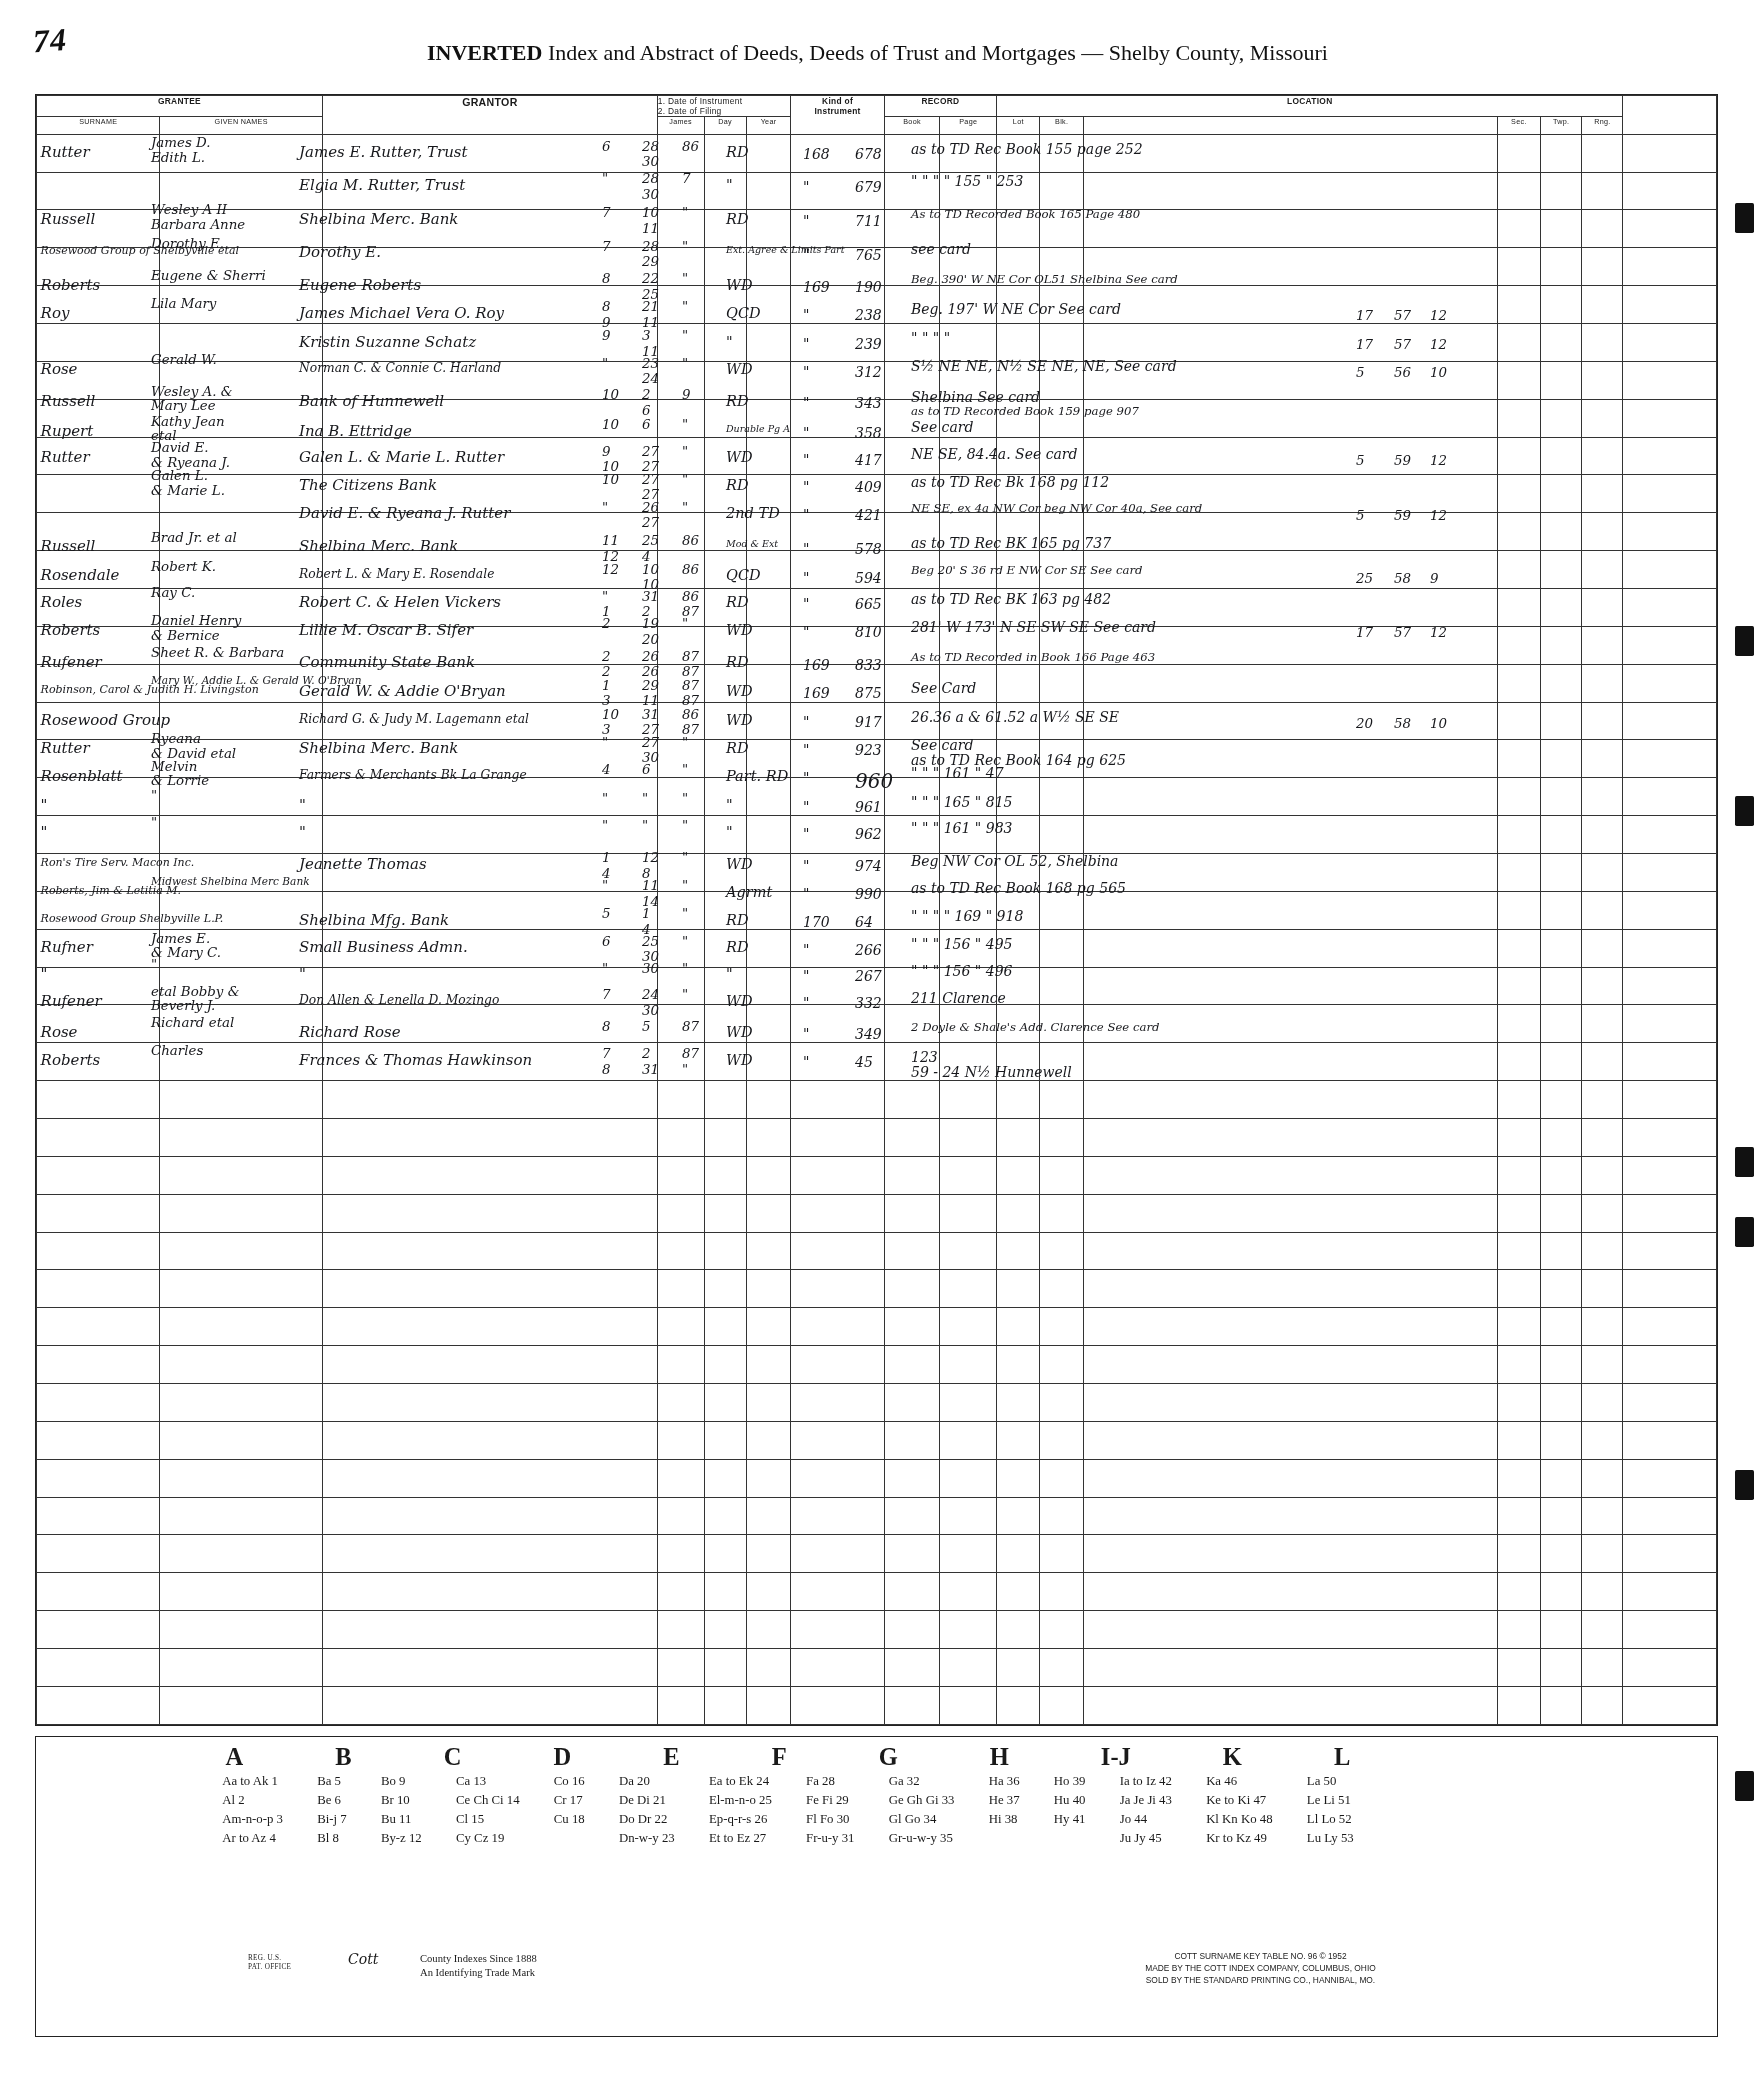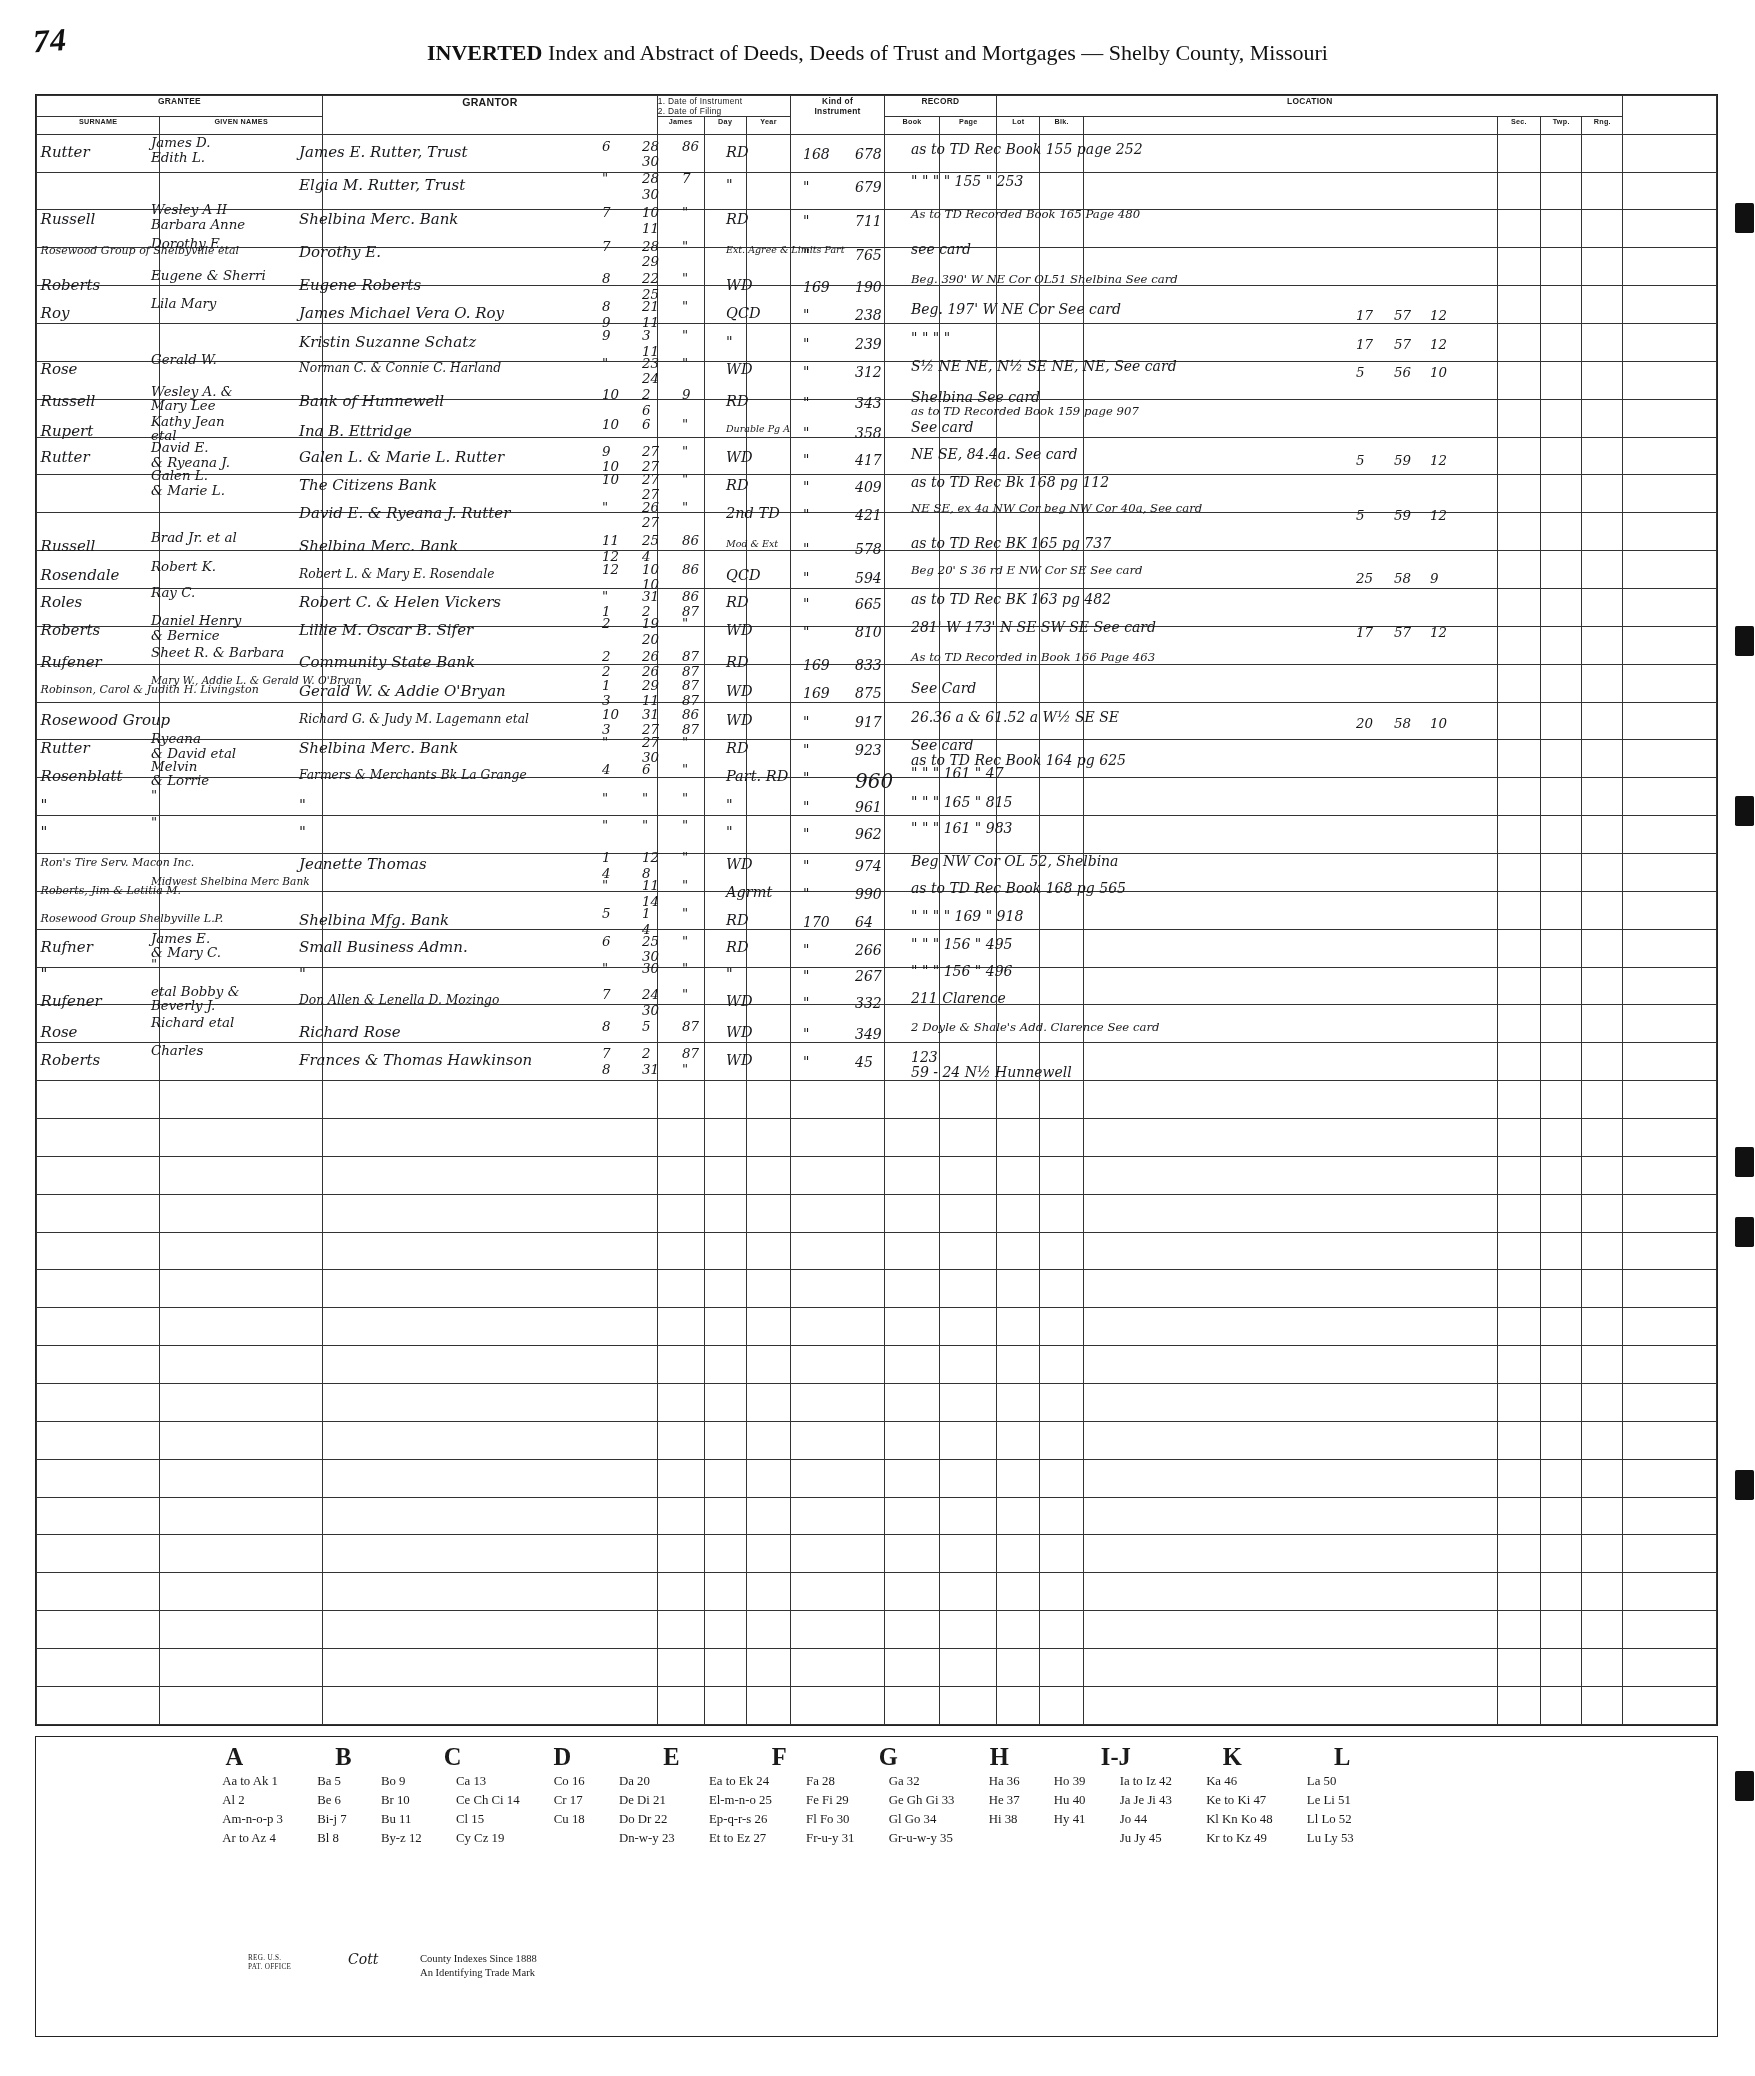"SURNAME" thead th.tiny { font-weight: 700 -> 400 }
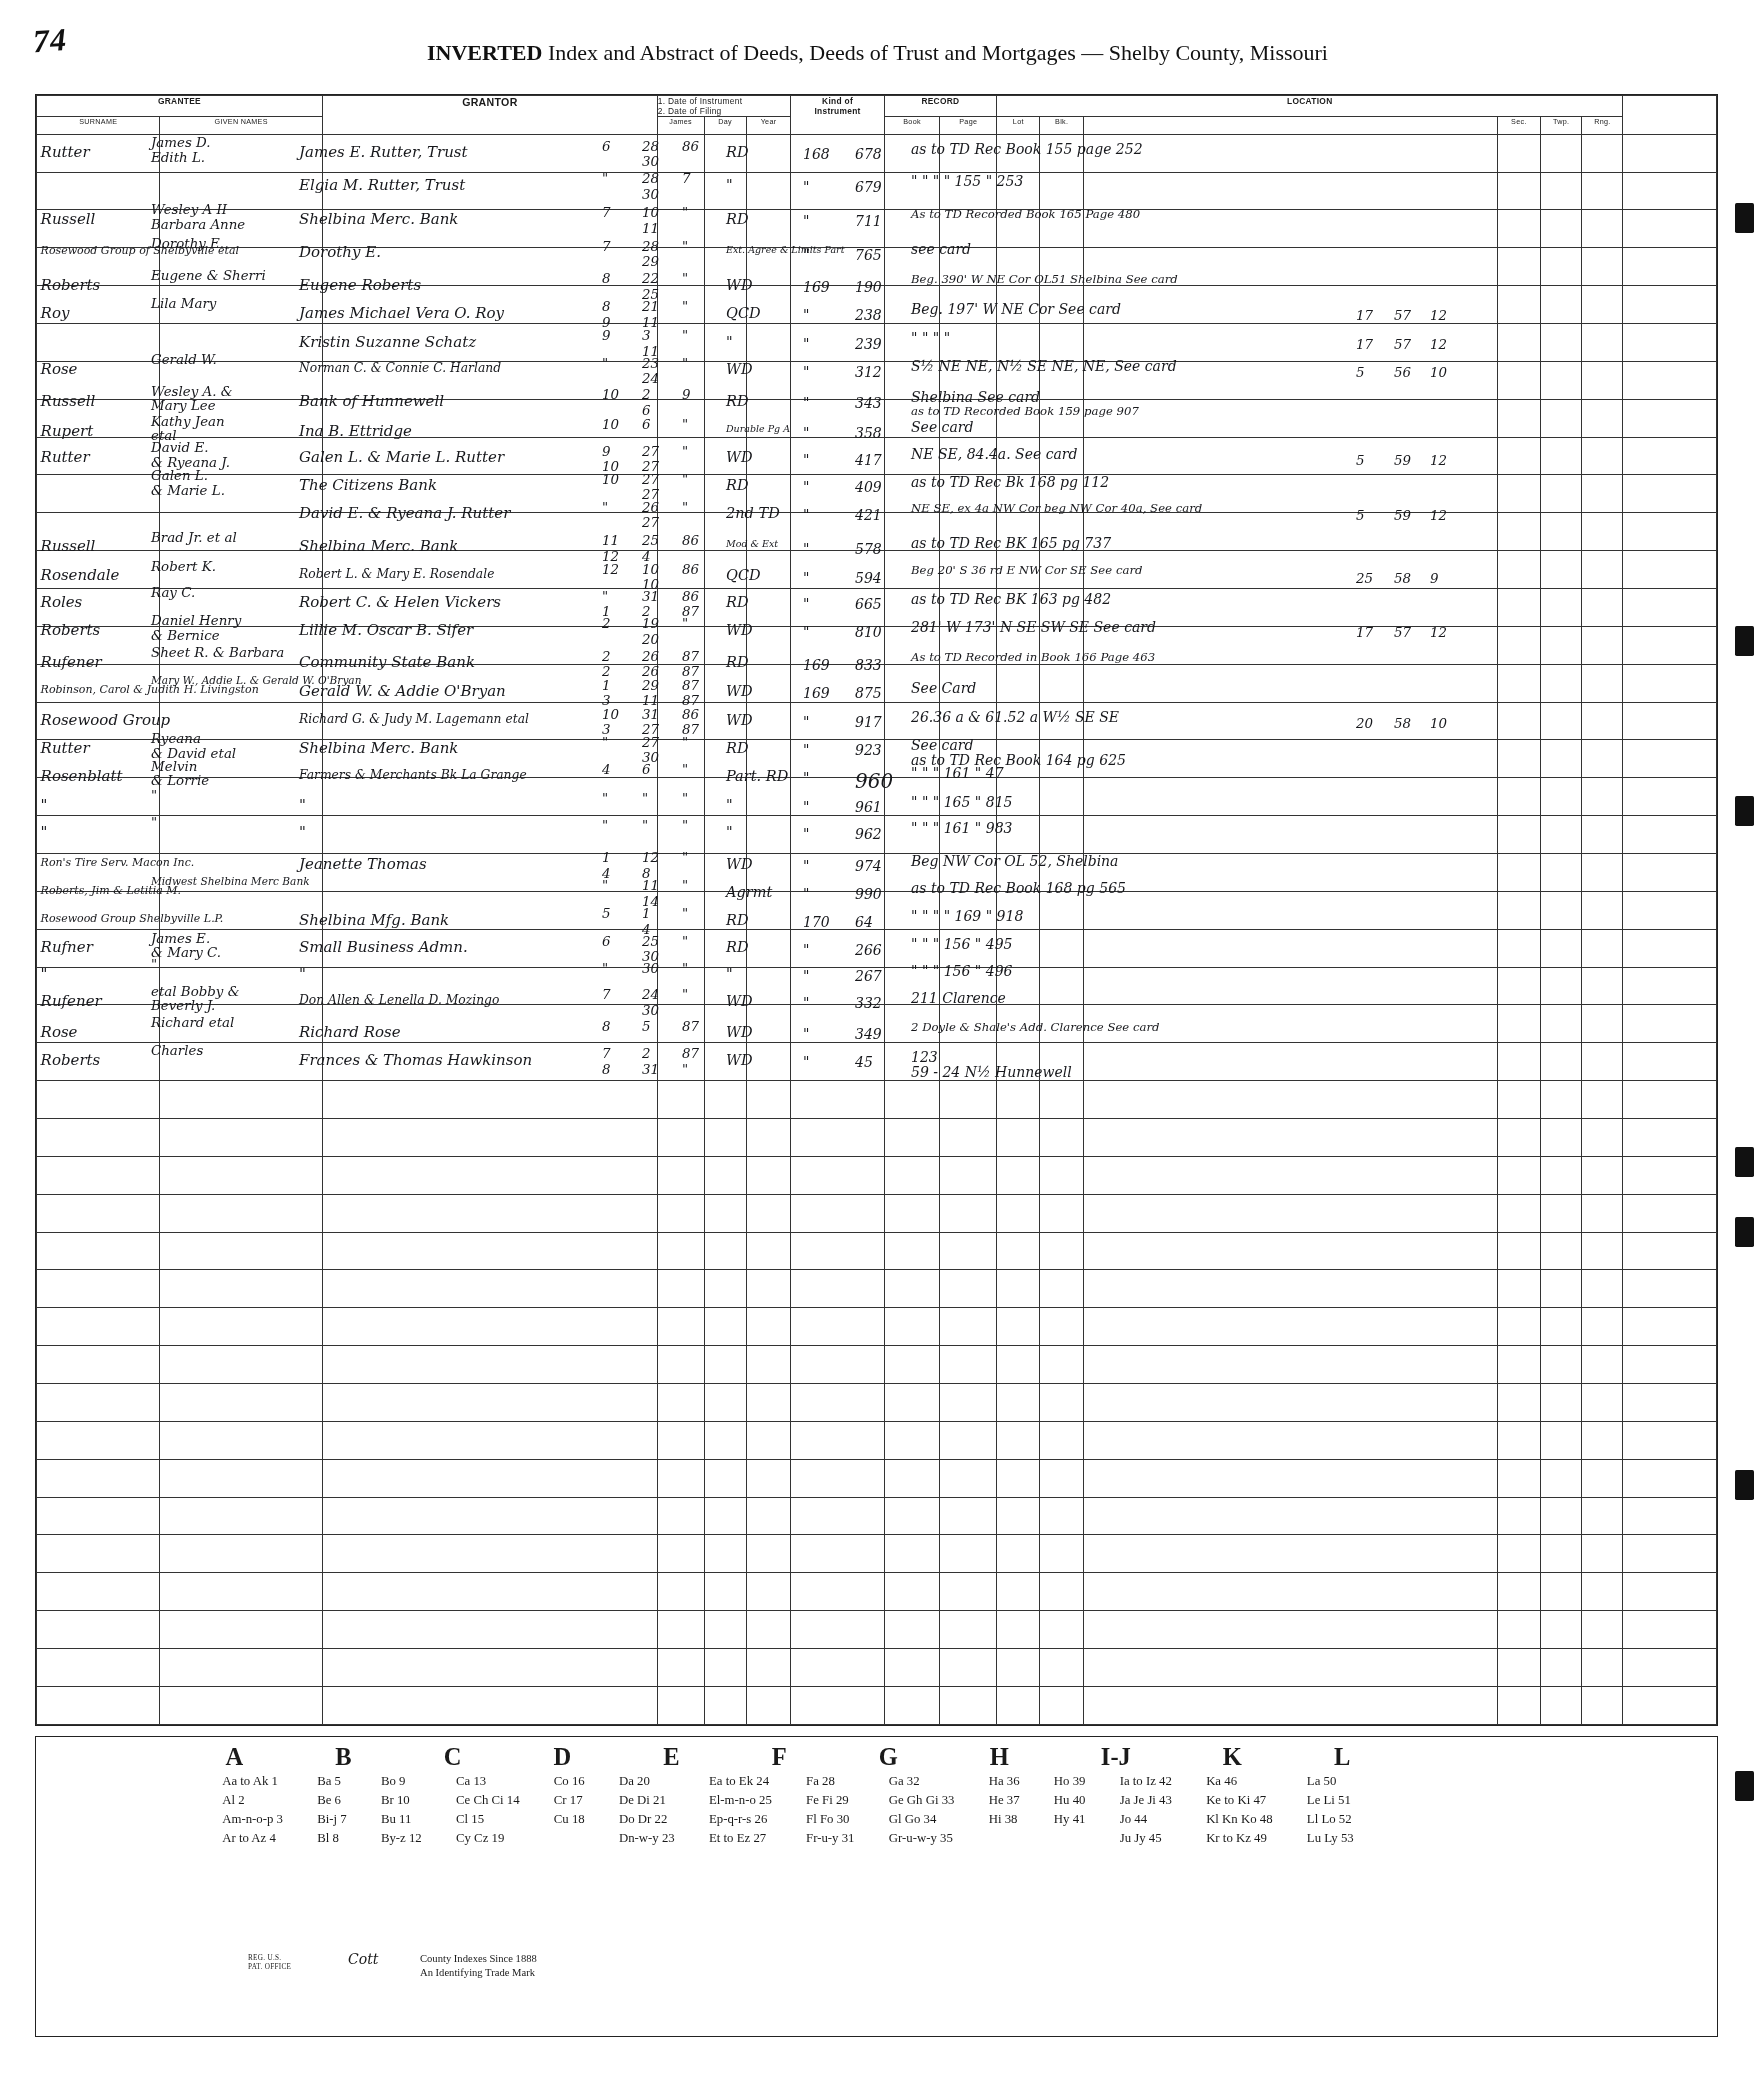"COTT SURNAME KEY TABLE NO." div.kf-right { html: none -> <div> <div>COTT SURNAME KEY TABLE NO. 96 © 1952</div> <div>MADE BY THE COTT INDEX COMPANY, COLUMBUS, OHIO</div> <div>SOLD BY THE STANDARD PRINTING CO., HANNIBAL, MO.</div> </div> }
